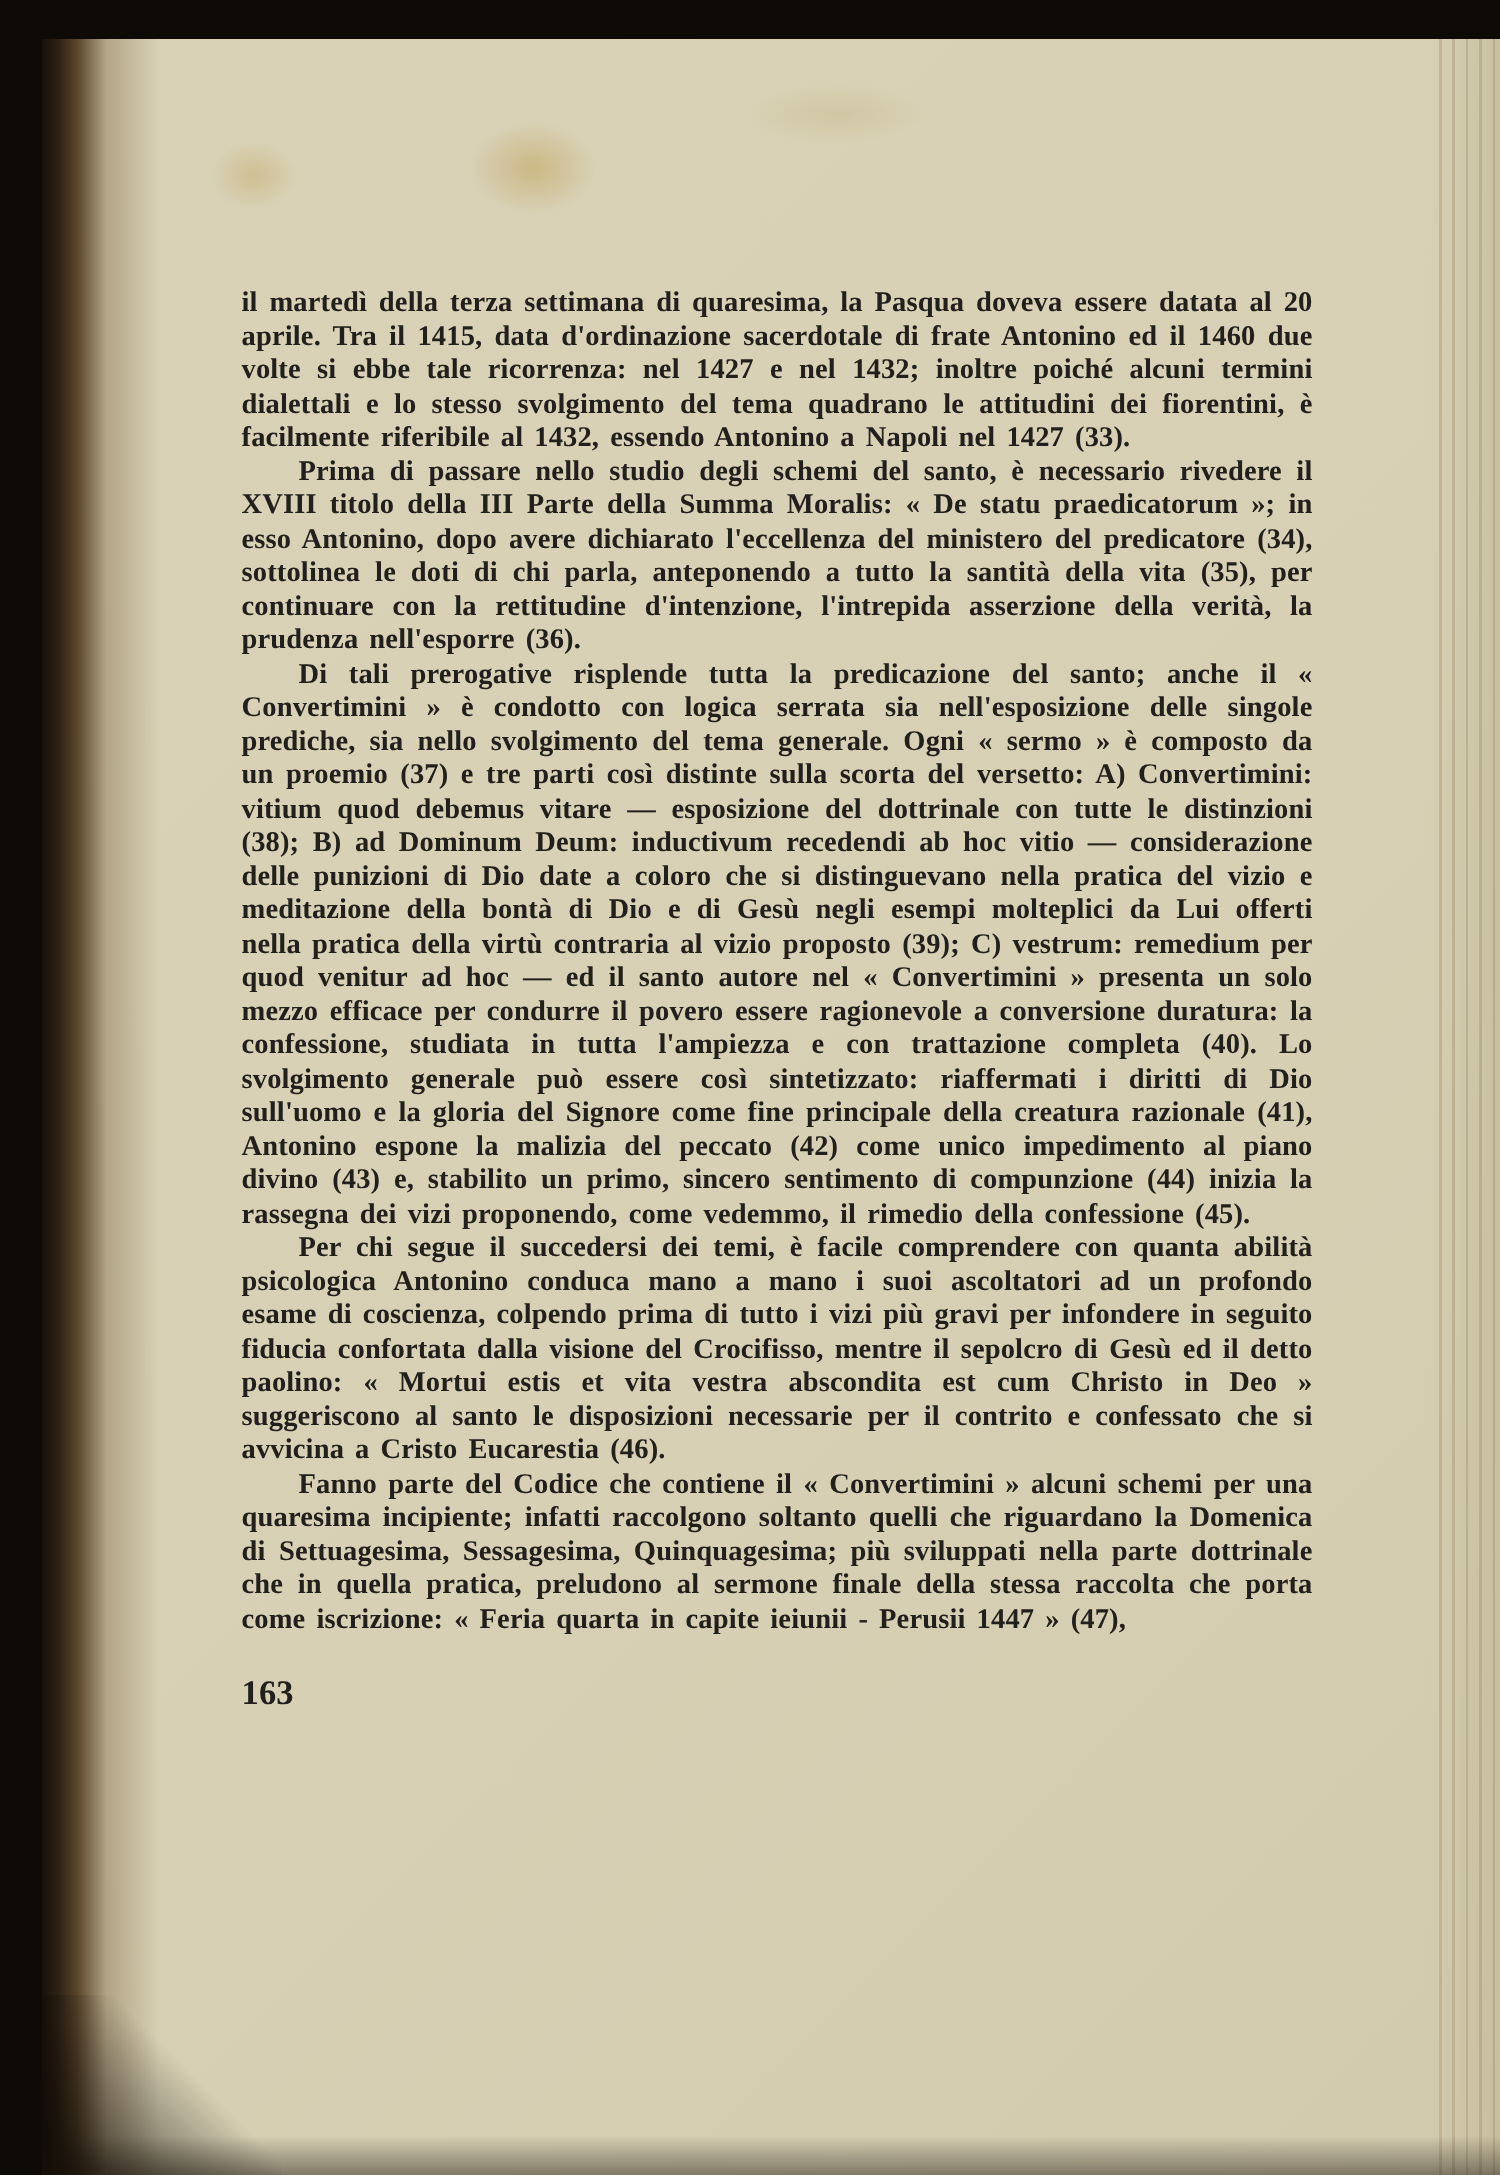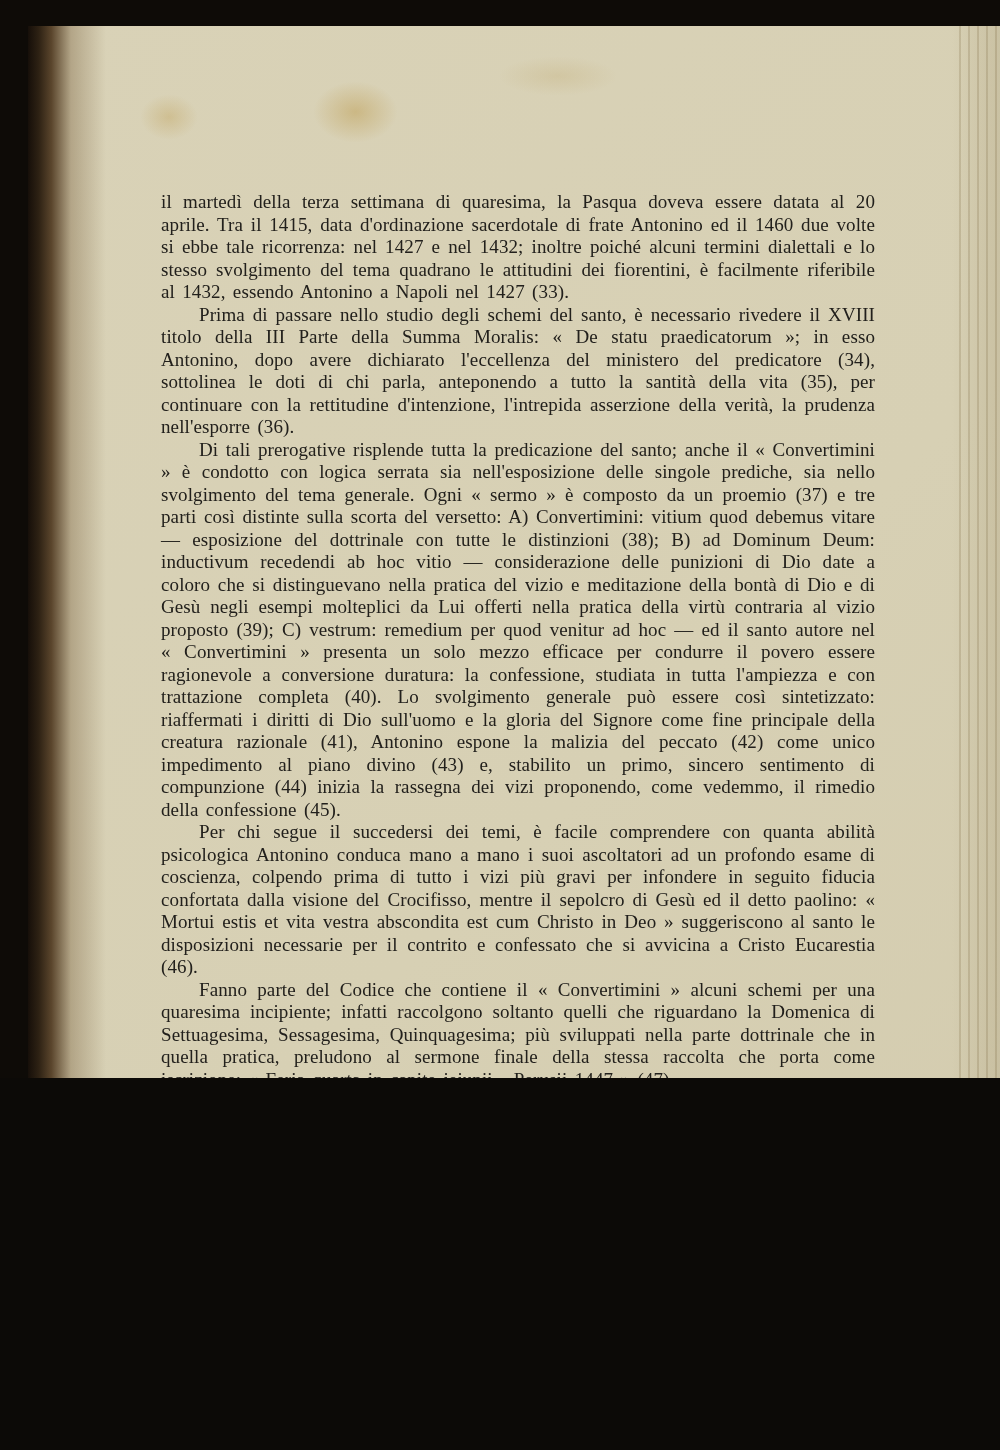"il martedì della terza settimana" .scan { font-weight: none -> bold; height: 1078px -> 1450px }
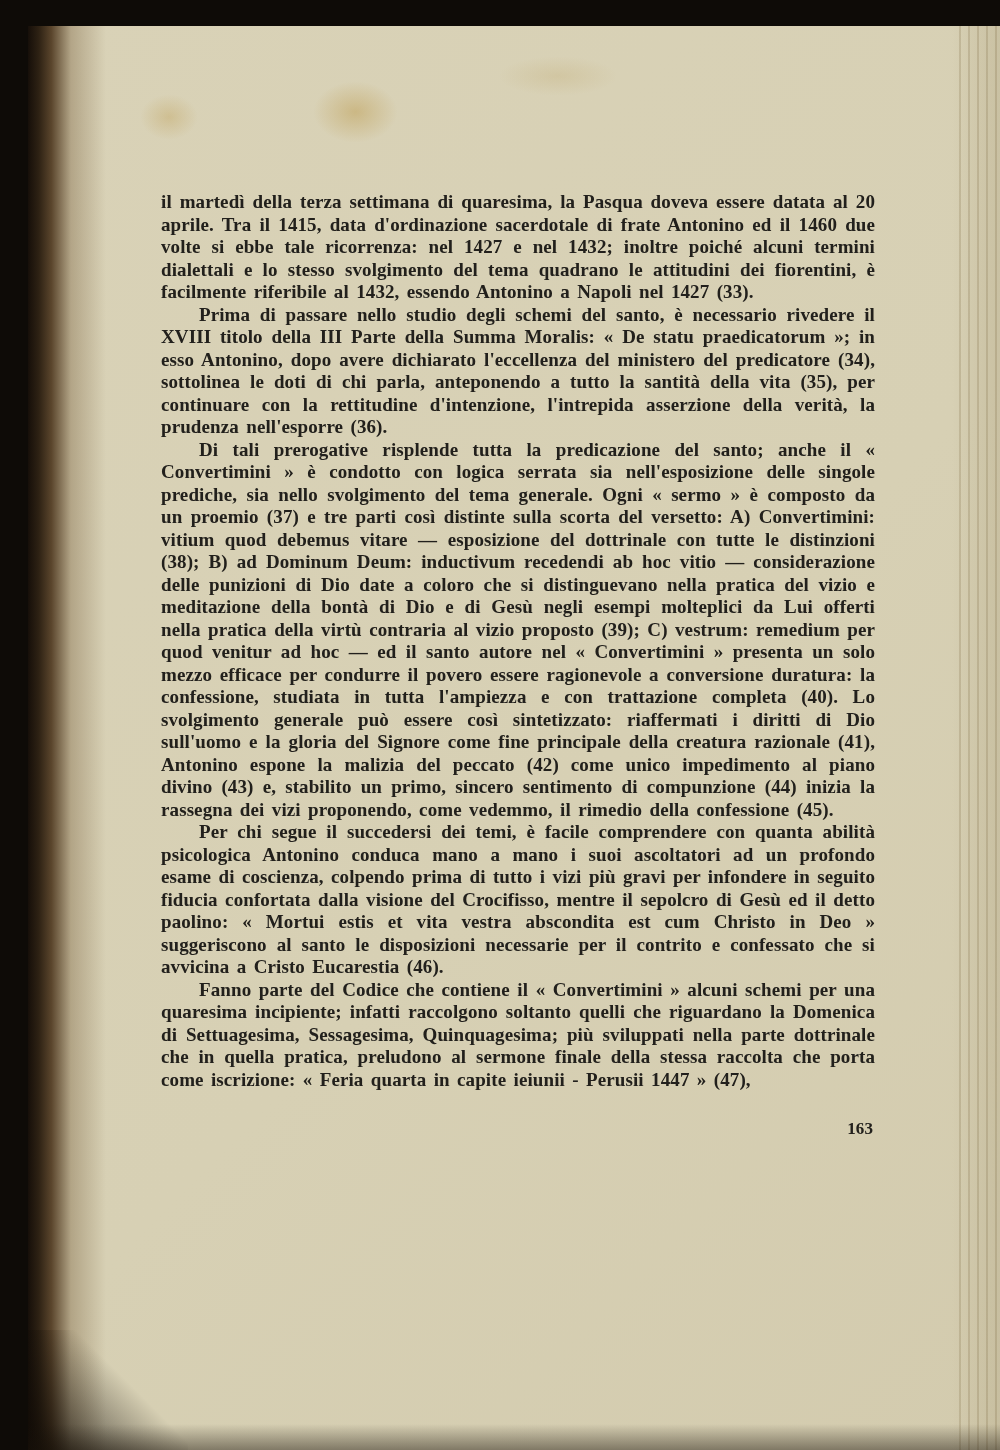"163" .page-number { font-size: 17px -> 23px; text-align: right -> none }
